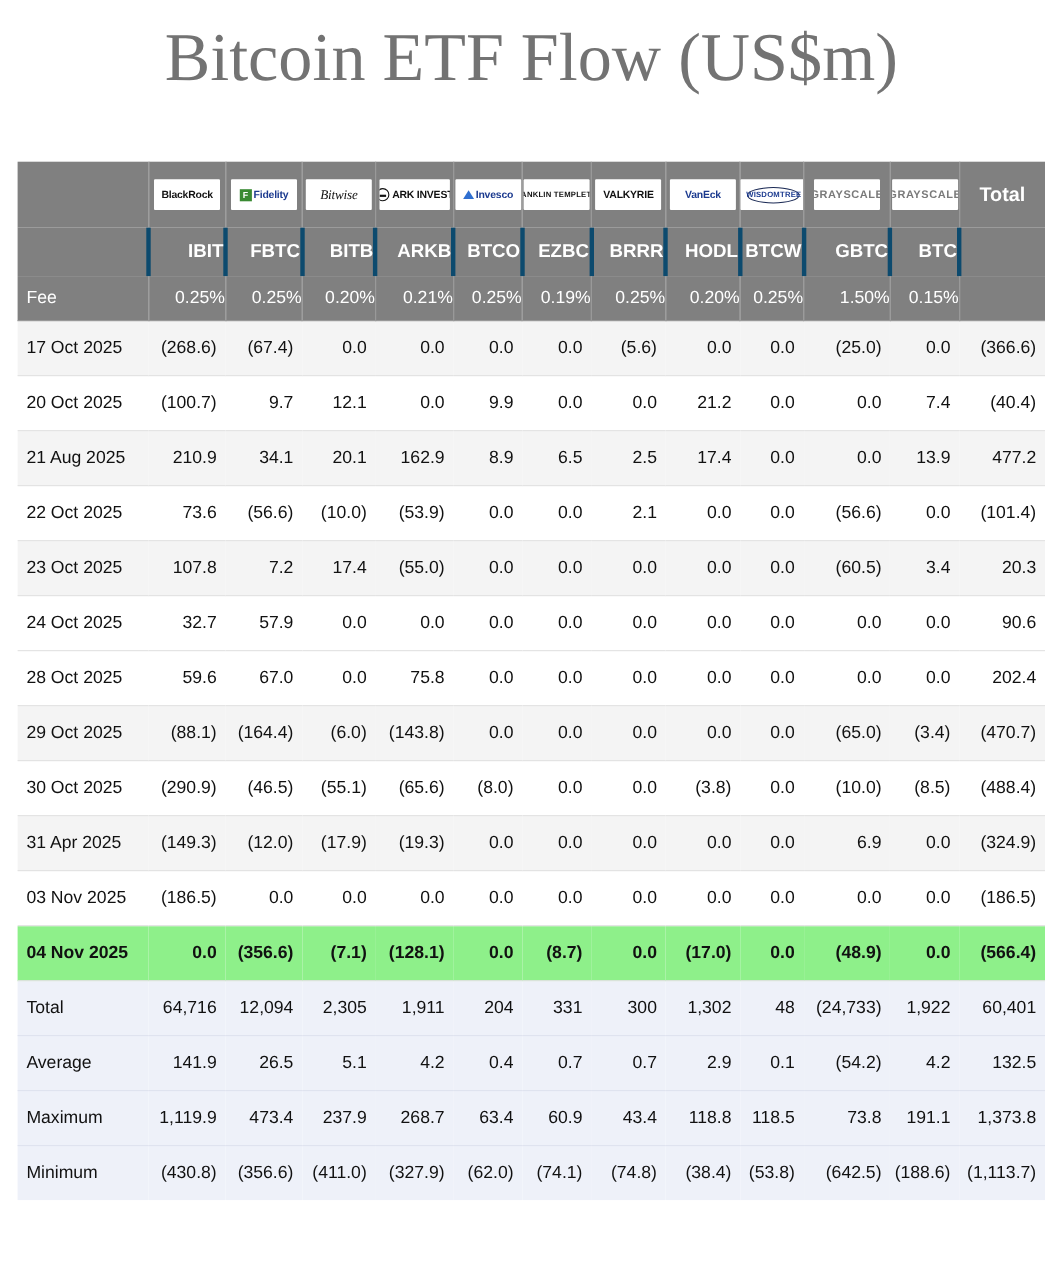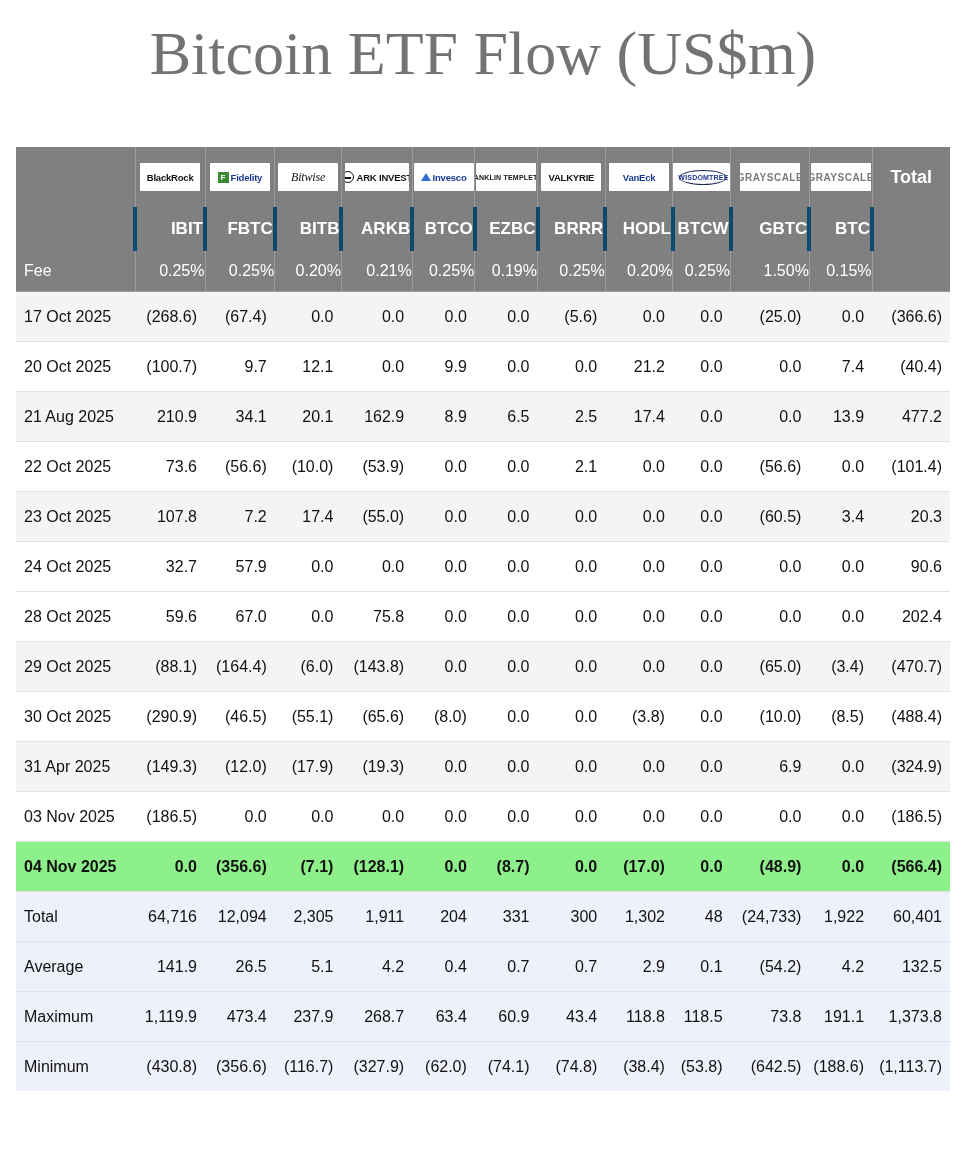"(116.7)" td.neg { text: 116.7 -> 411.0 }
